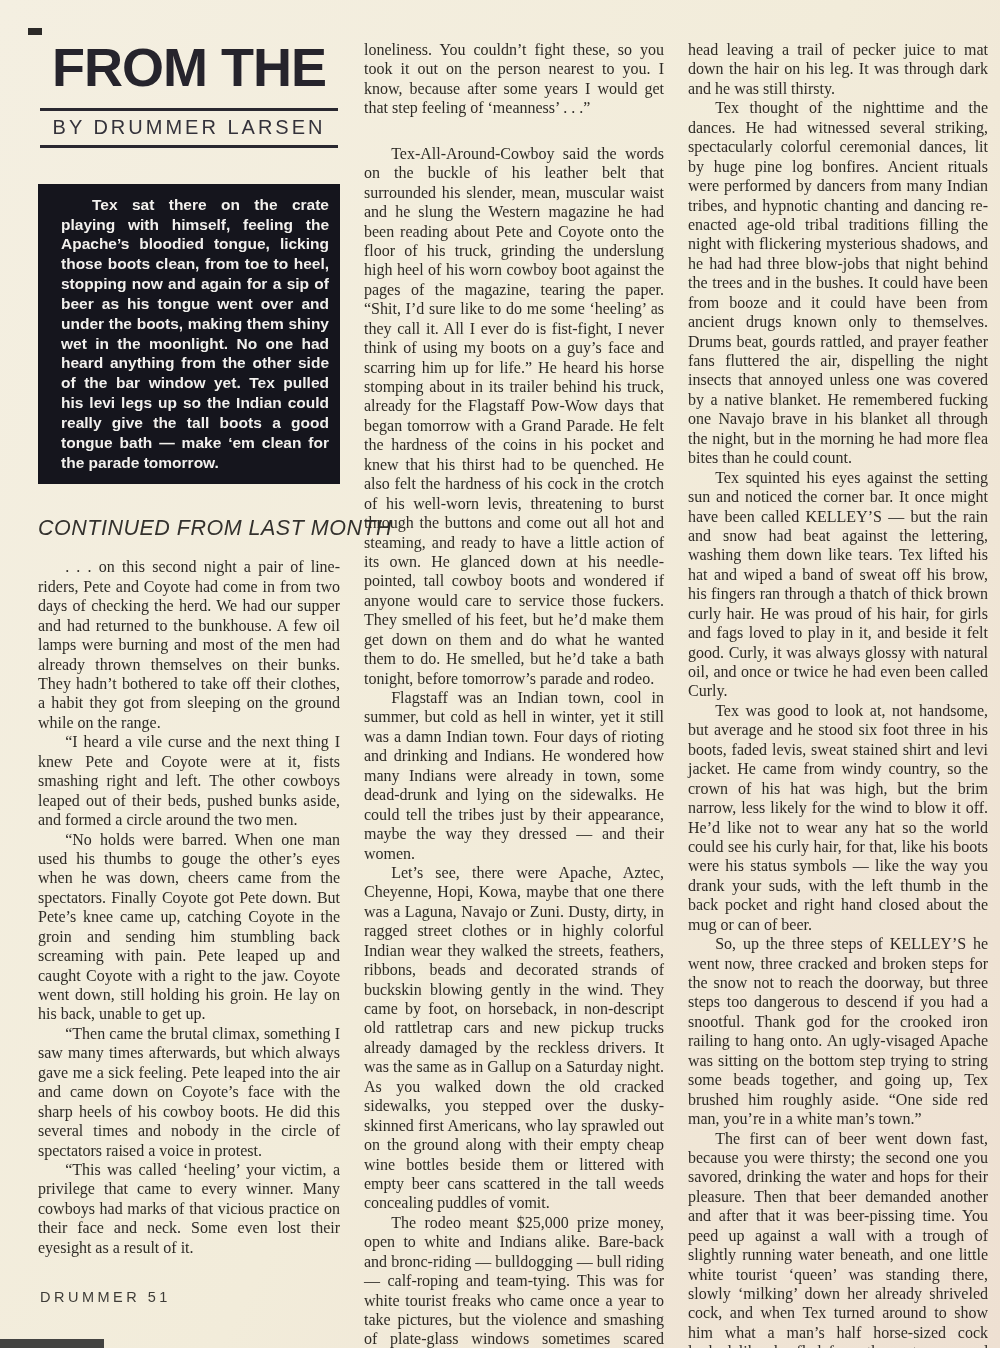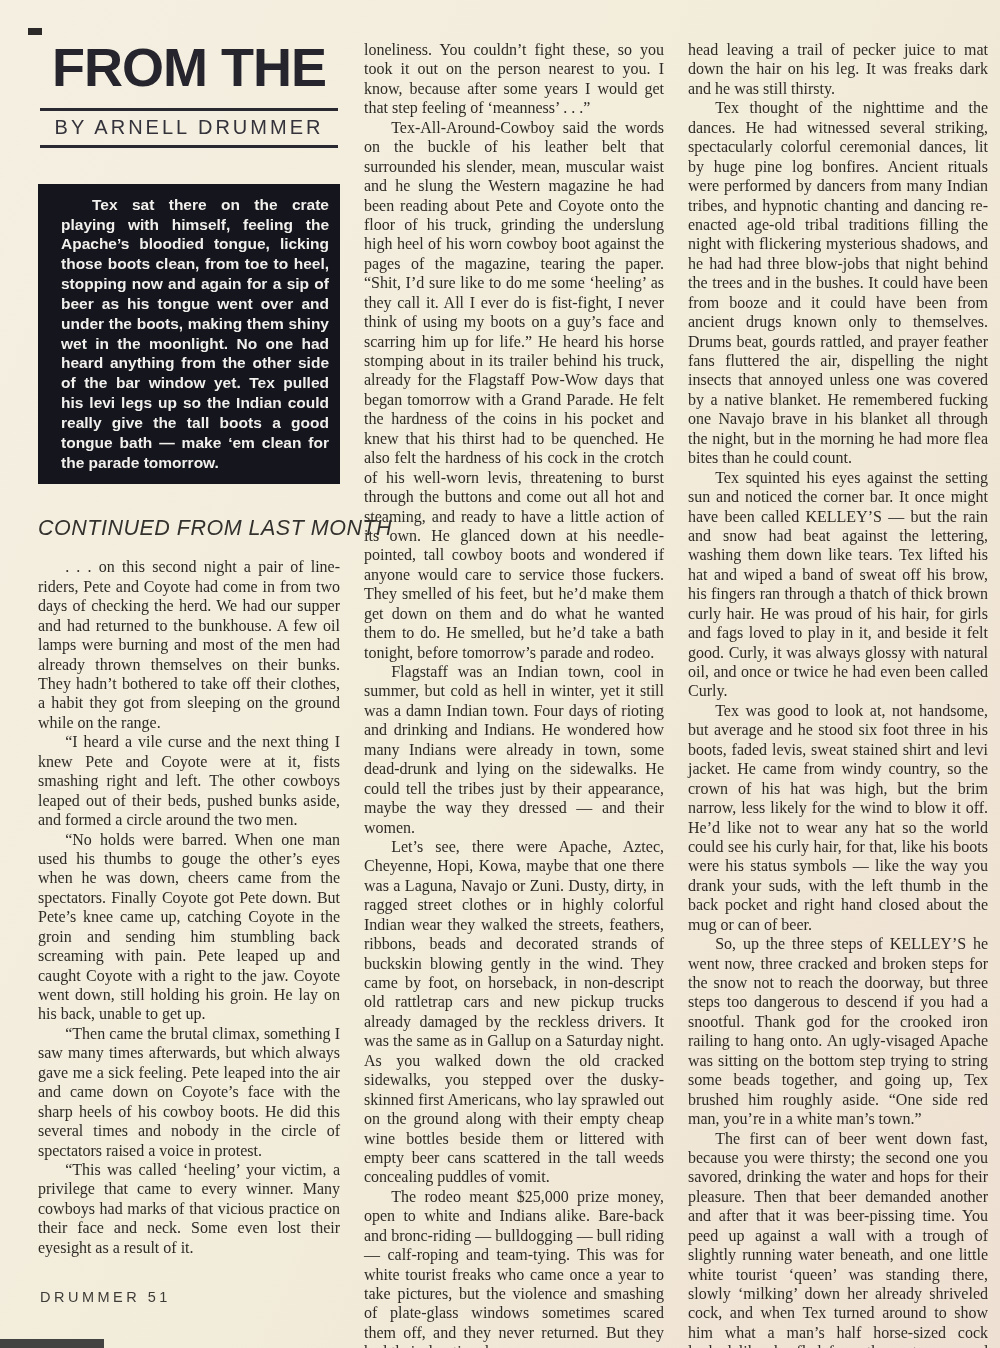"head leaving a trail of" p.para { text: freaks -> through }
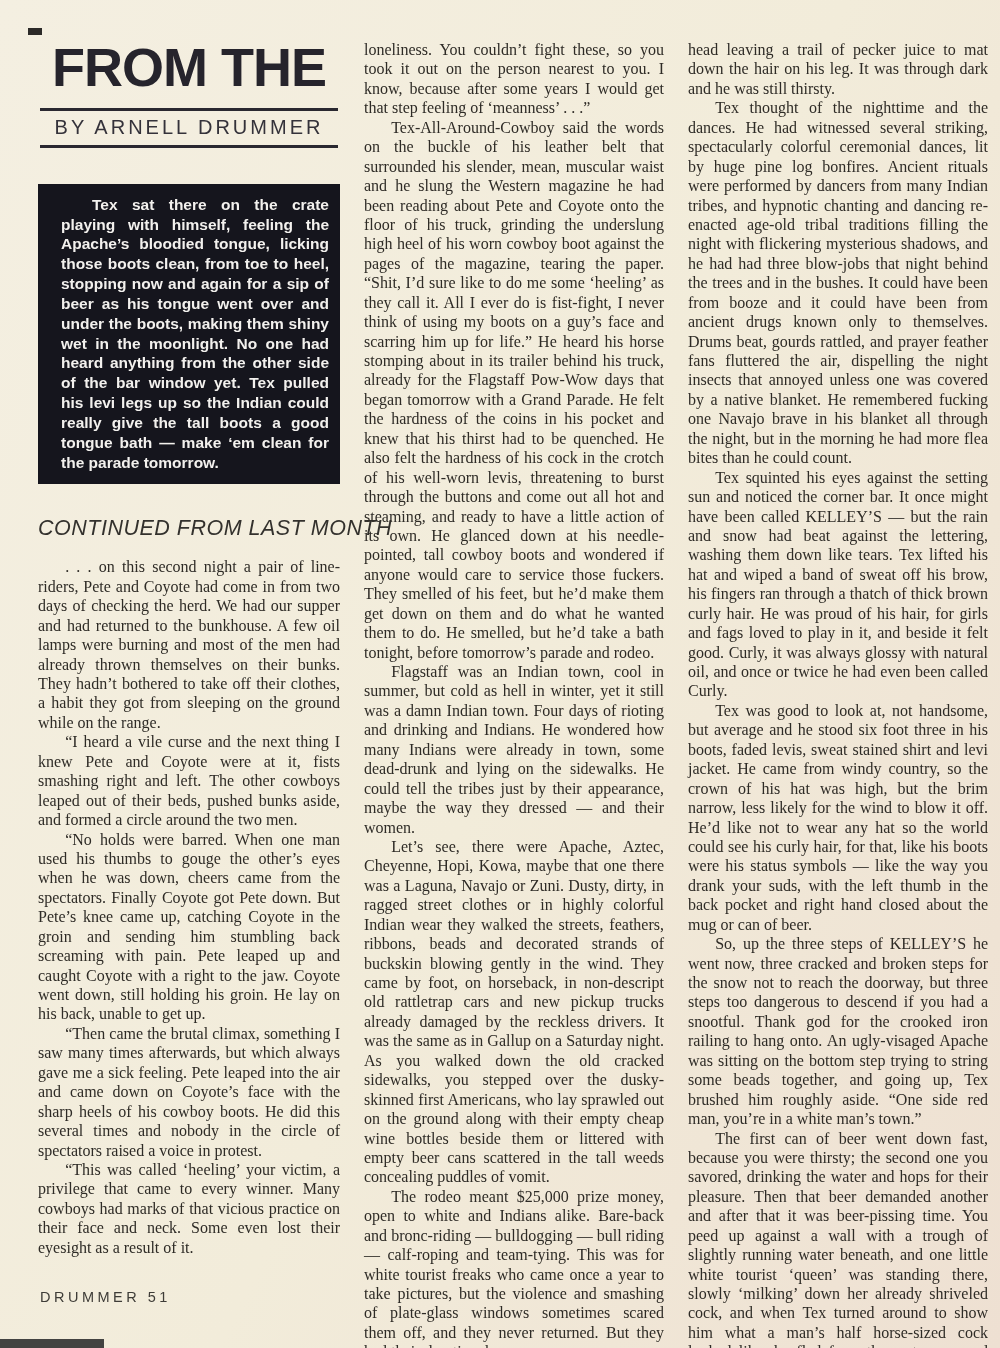"BY ARNELL DRUMMER" div.byline { text: ARNELL DRUMMER -> DRUMMER LARSEN }
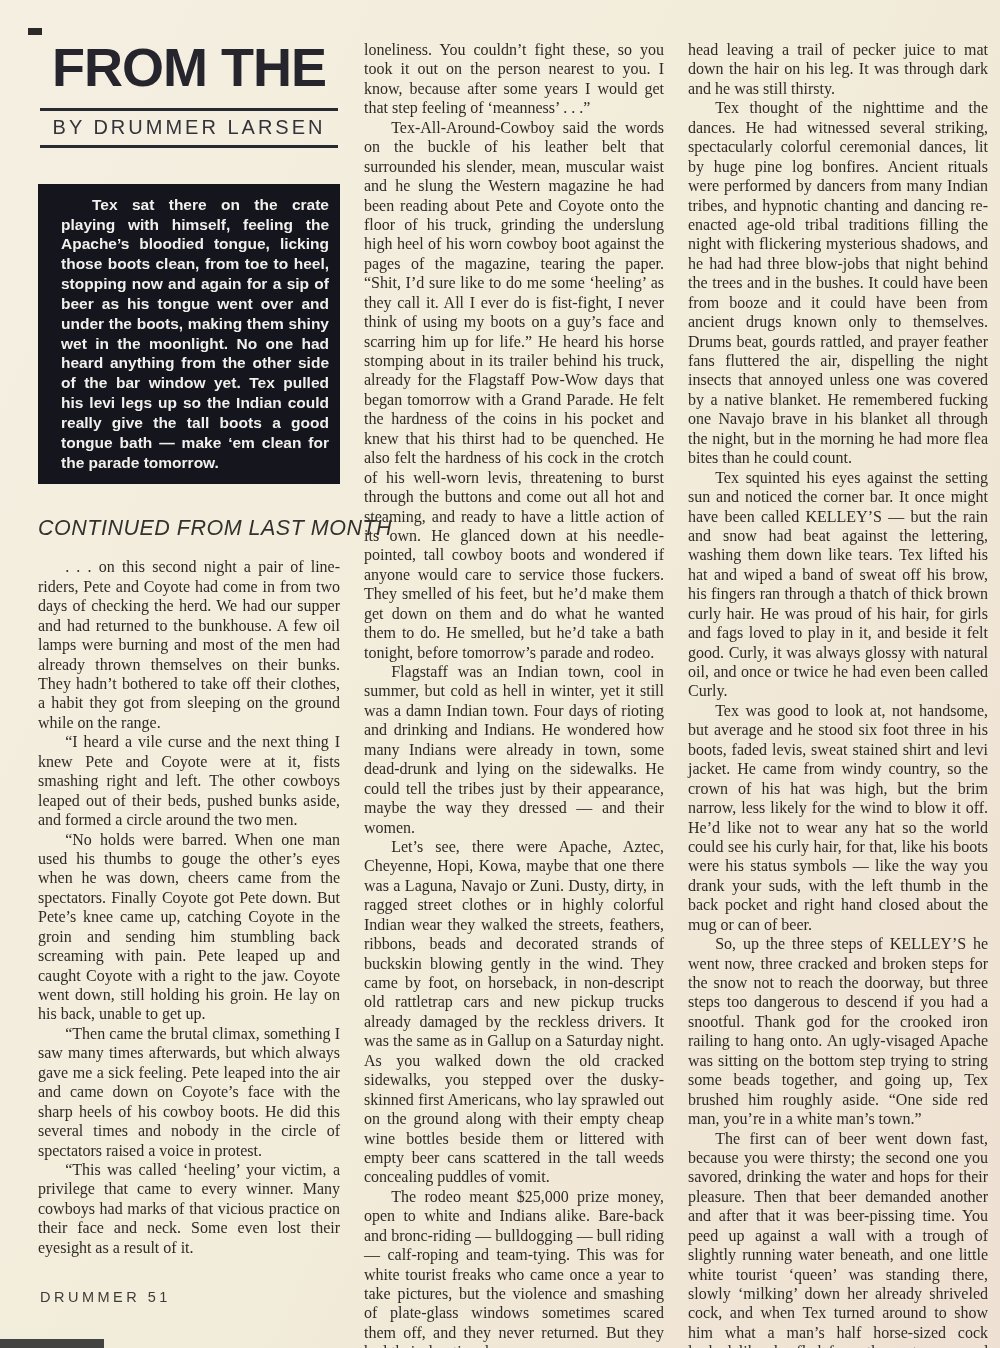"Tex-All-Around-Cowboy said the words on" .para.gap { margin-top: none -> 26px }
